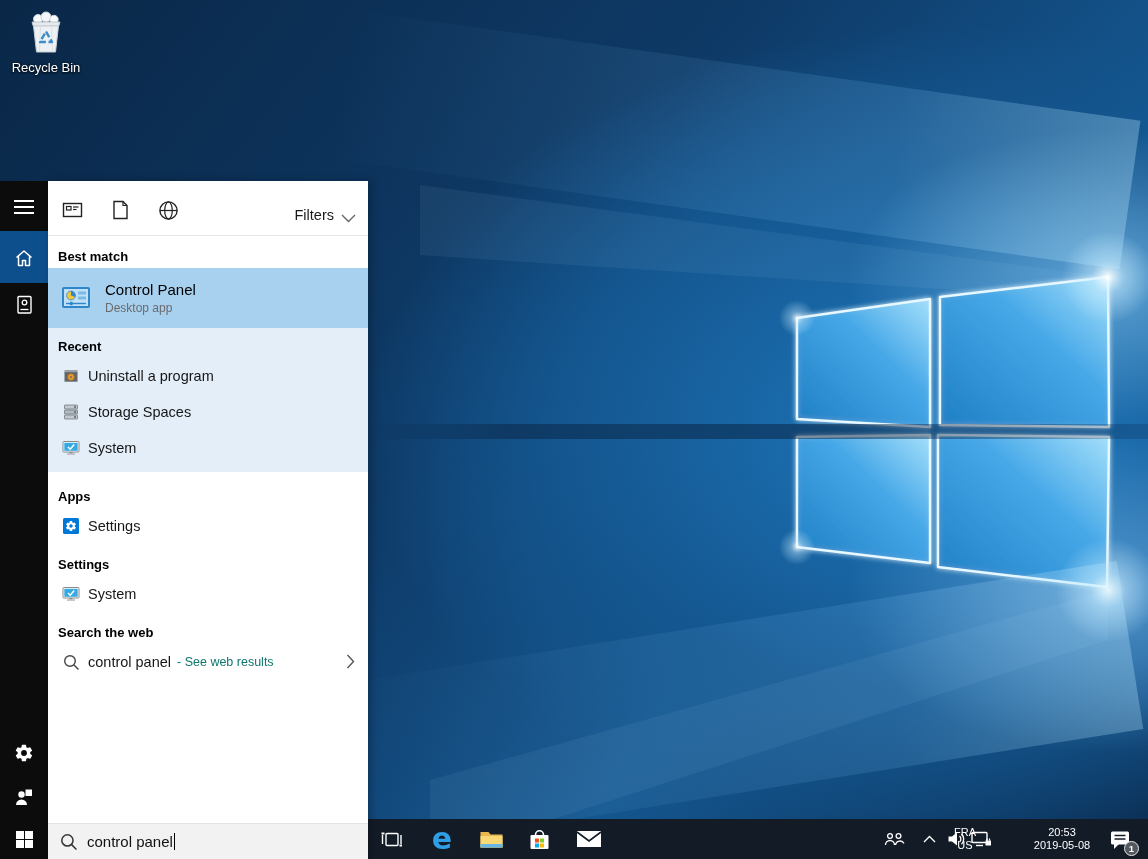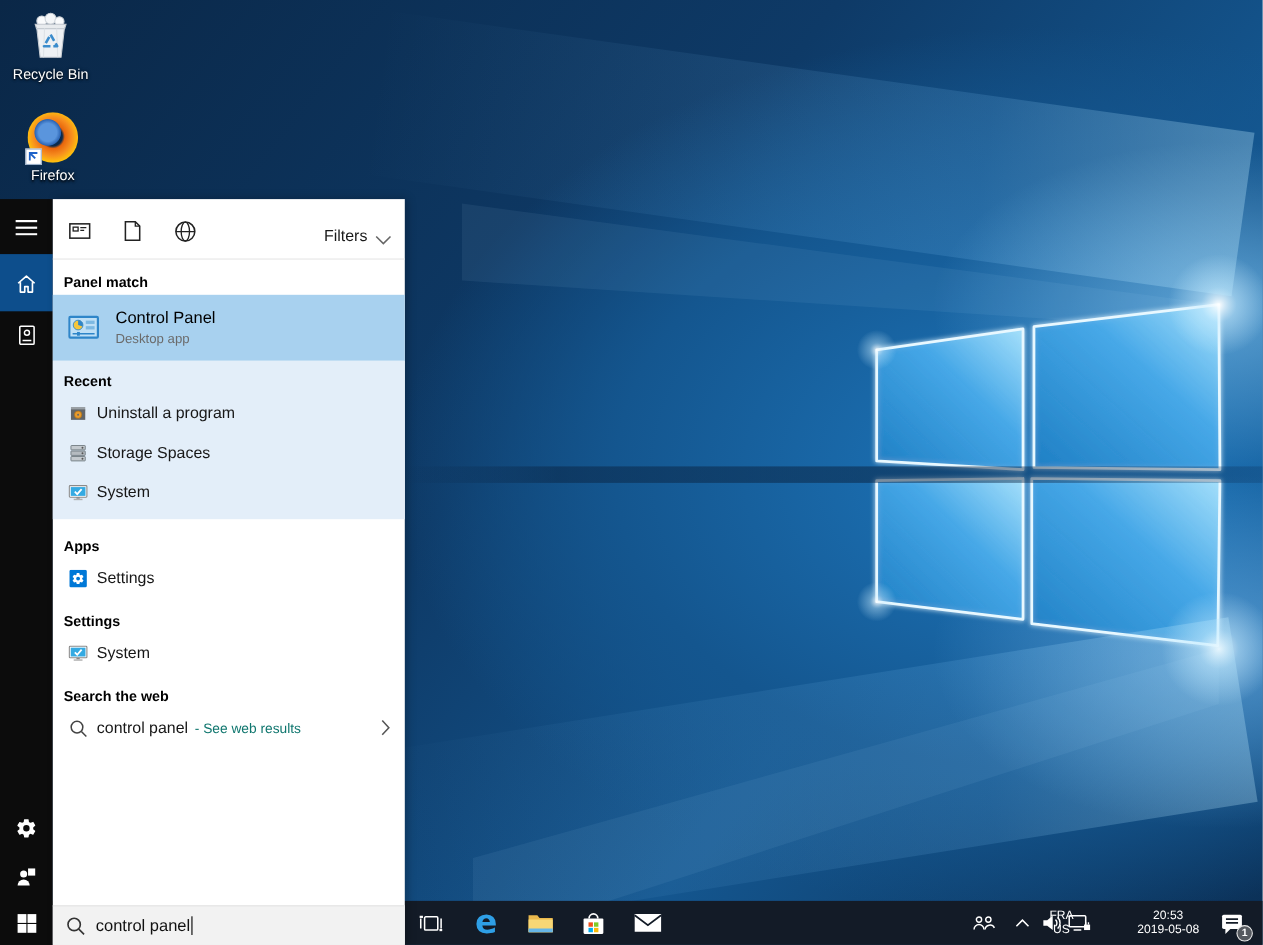"Firefox" div.desk-icon { html: <div> <div> <div> <div></div> <span> <svg> <path></path> </svg> </span> </div> </div> <div>Firefox</div> </div> -> none }
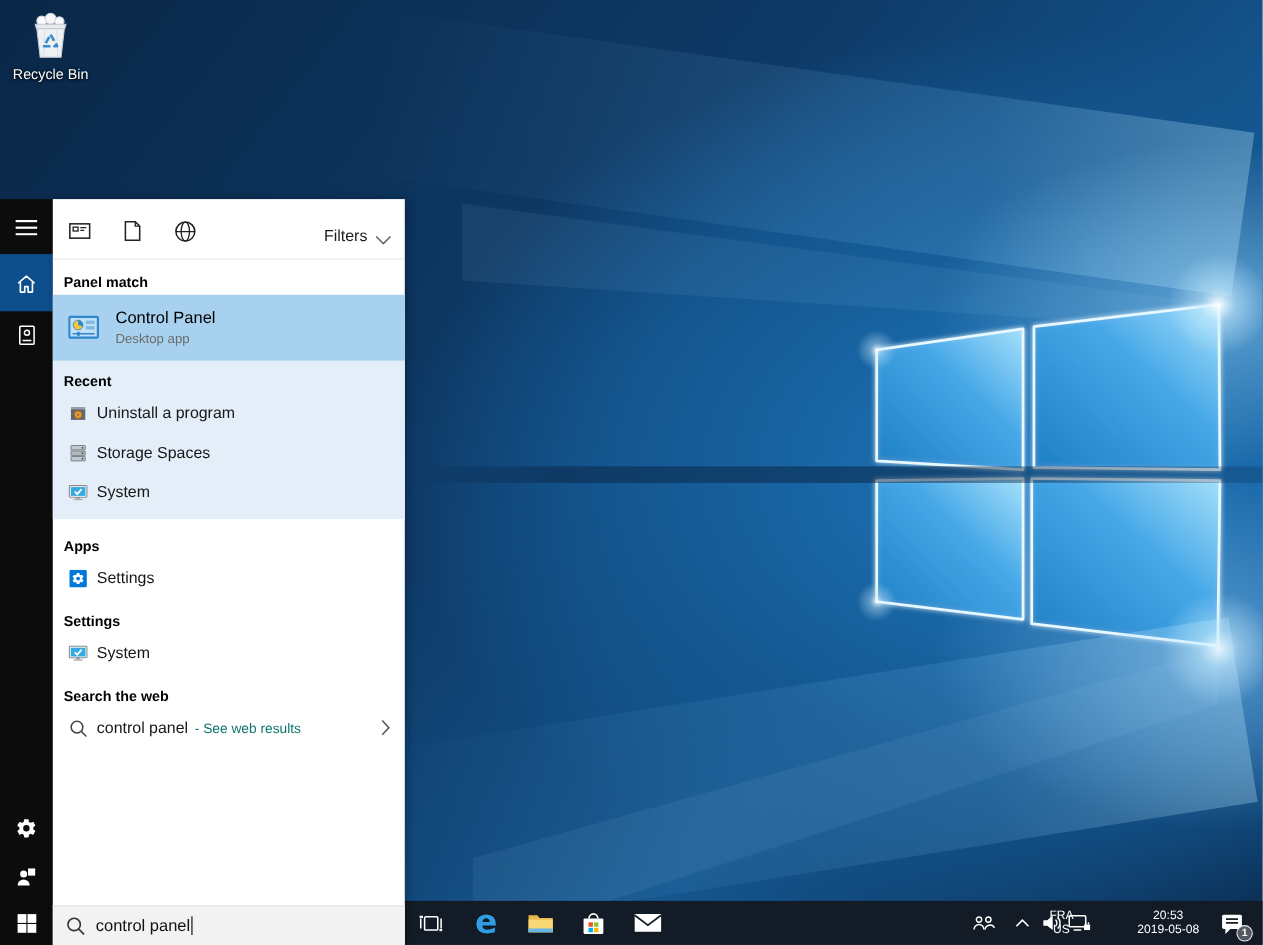"Panel match" div.sec-label { text: Panel -> Best }
